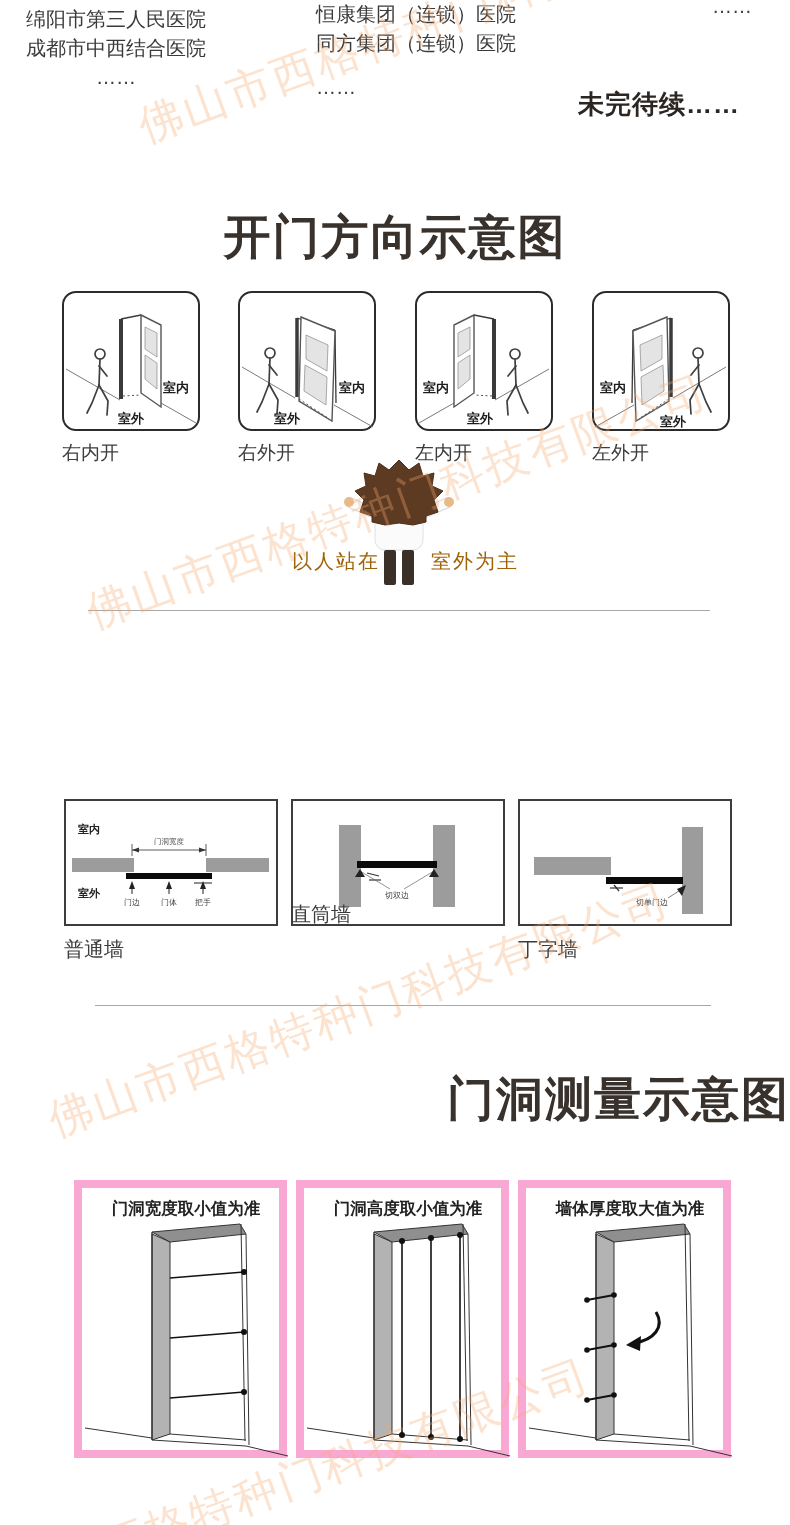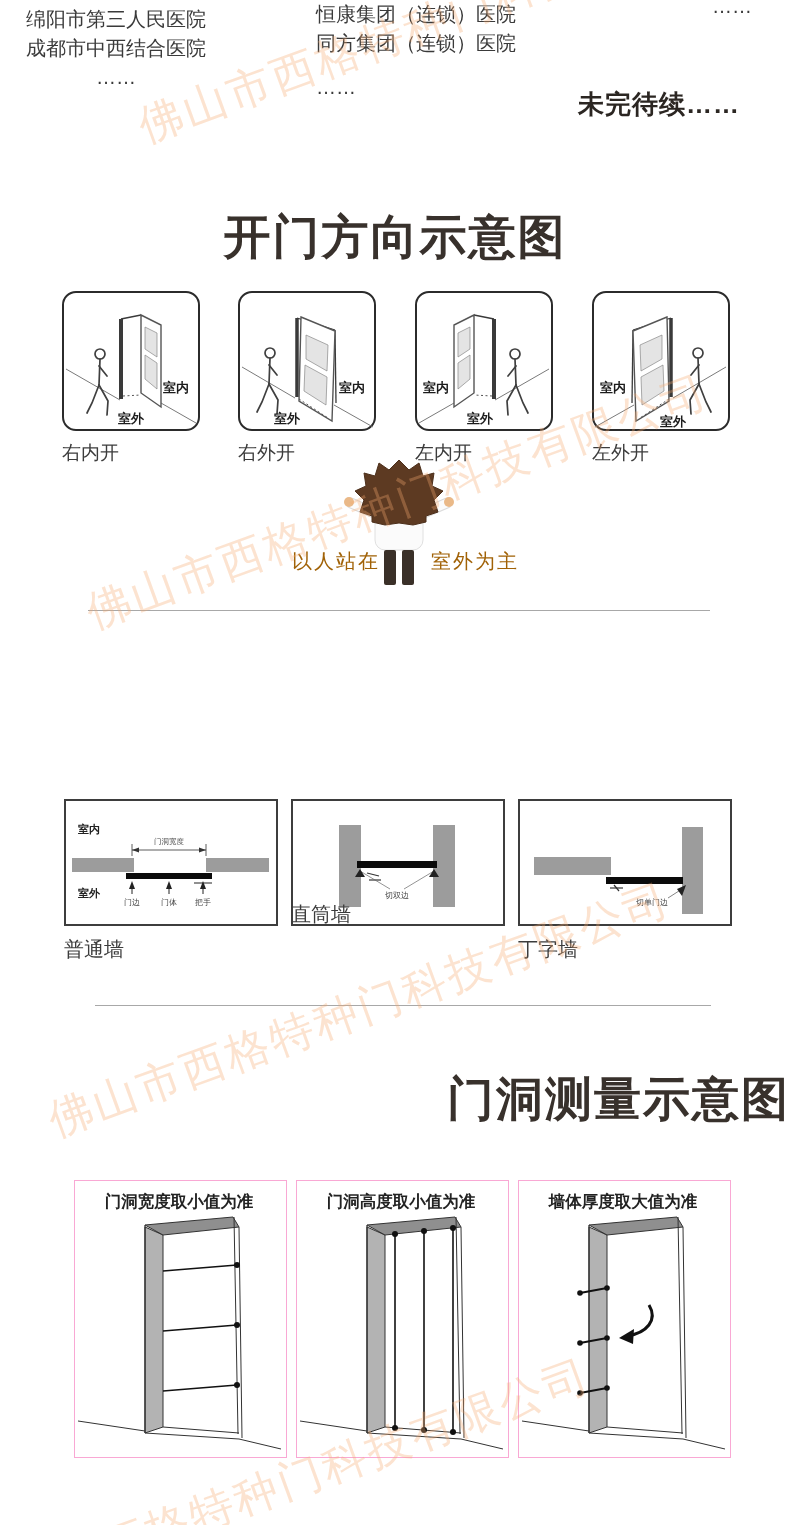"门洞宽度取小值为准" .meas-card { border: 1px solid #f9a8d4 -> 8px solid #f9a8d4 }
